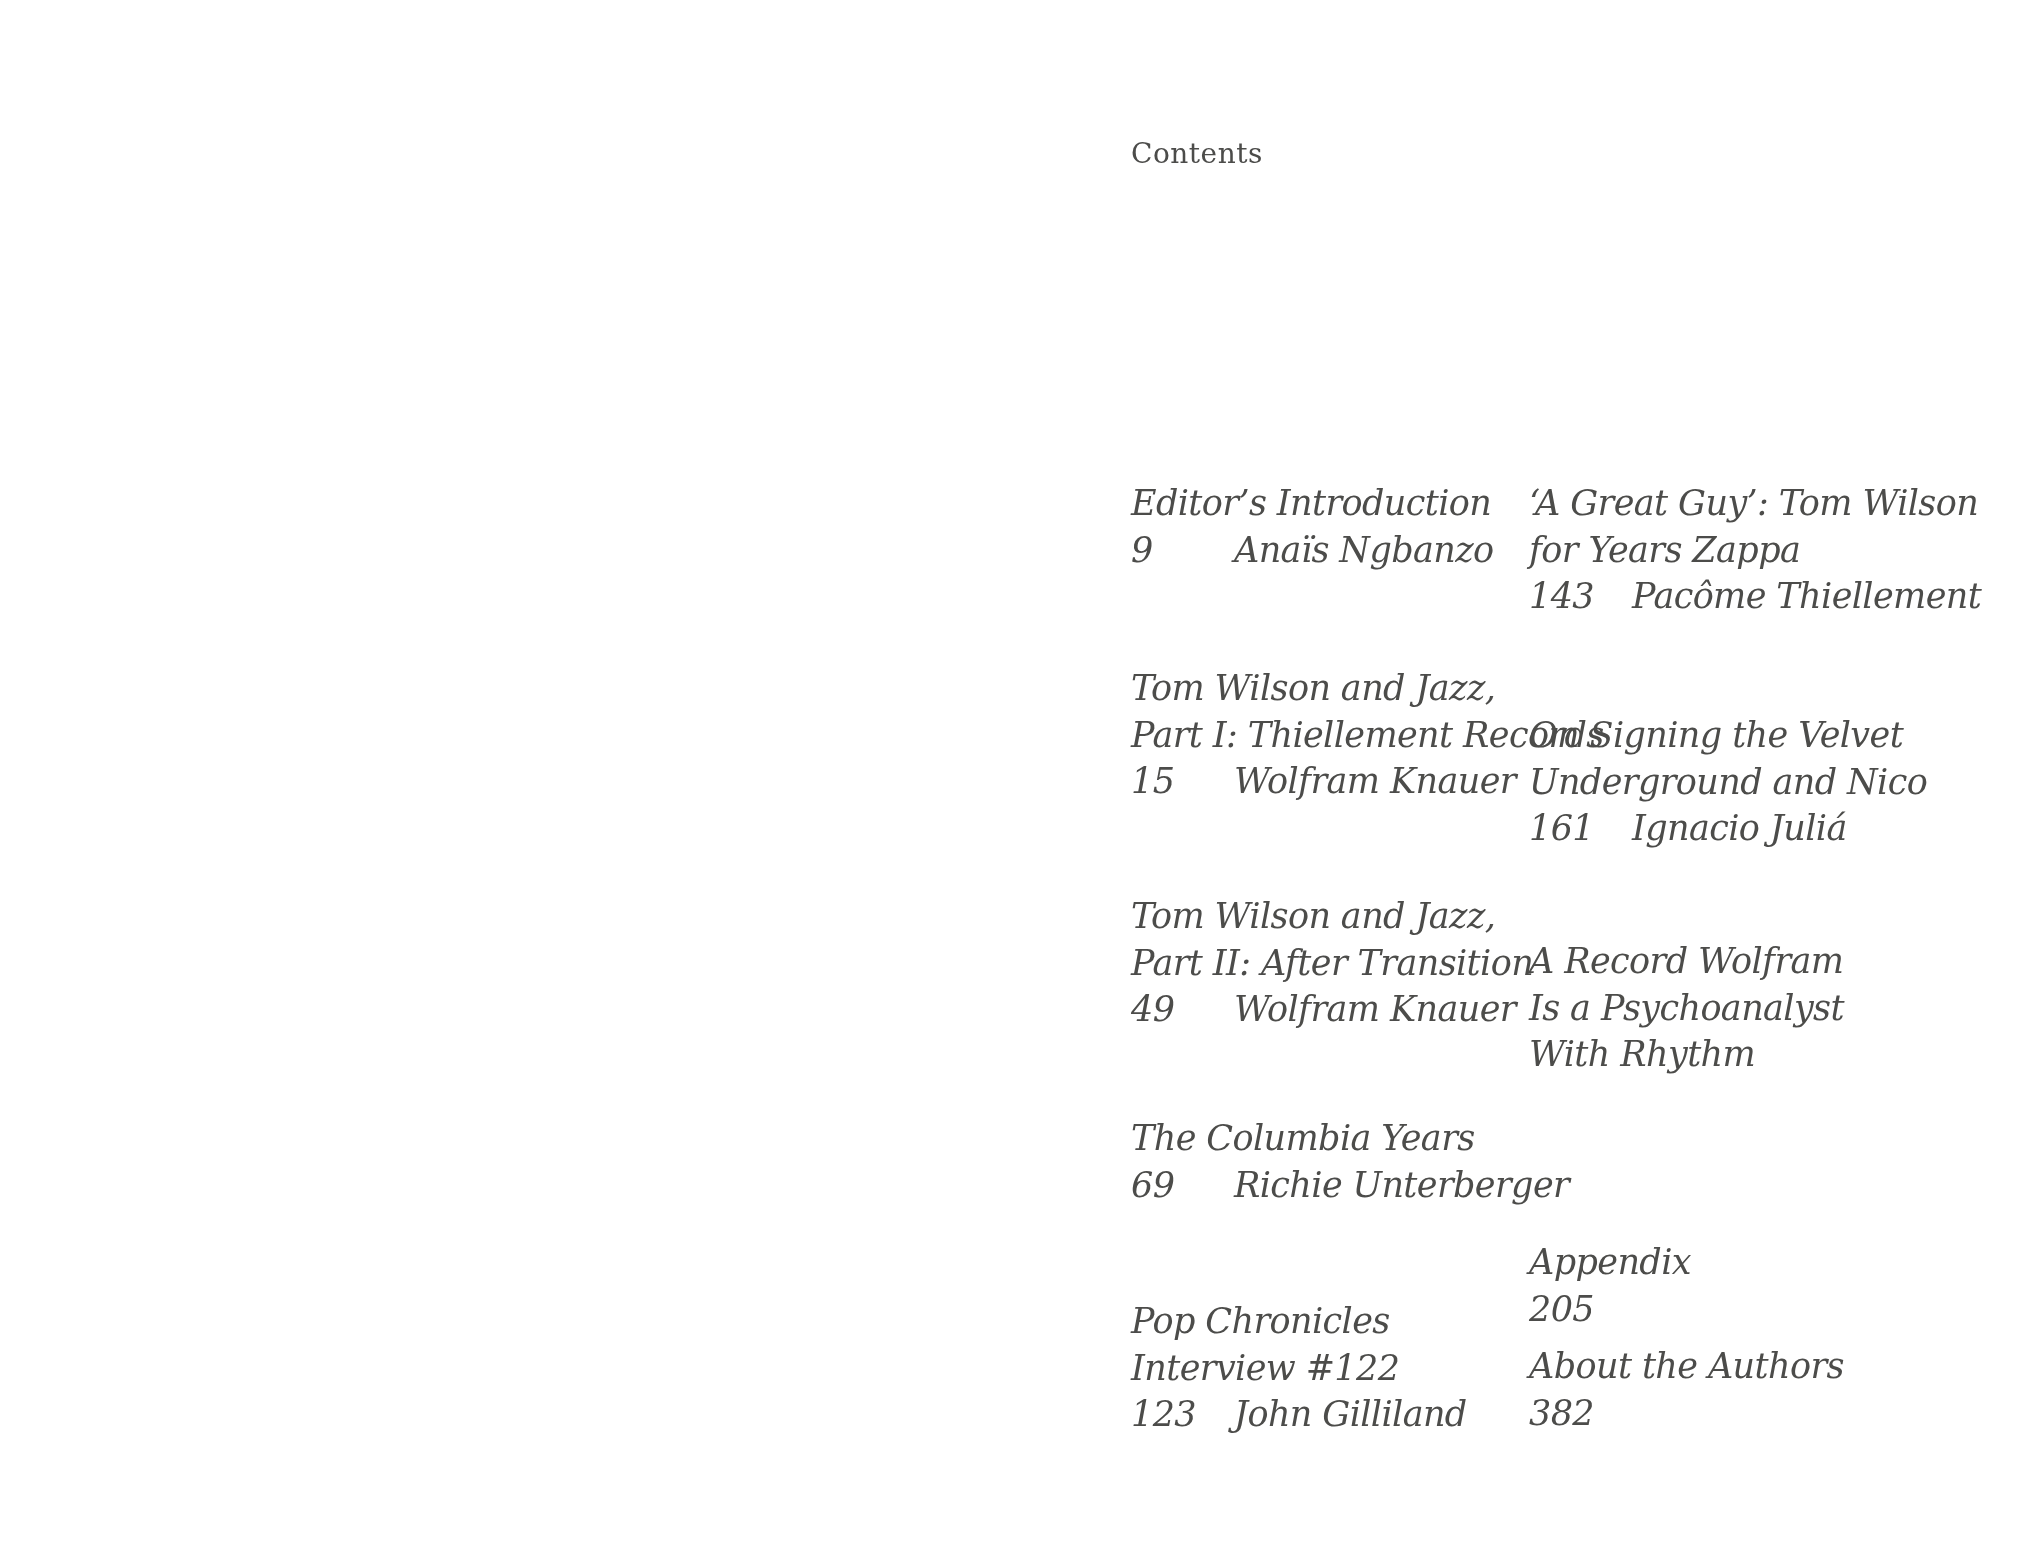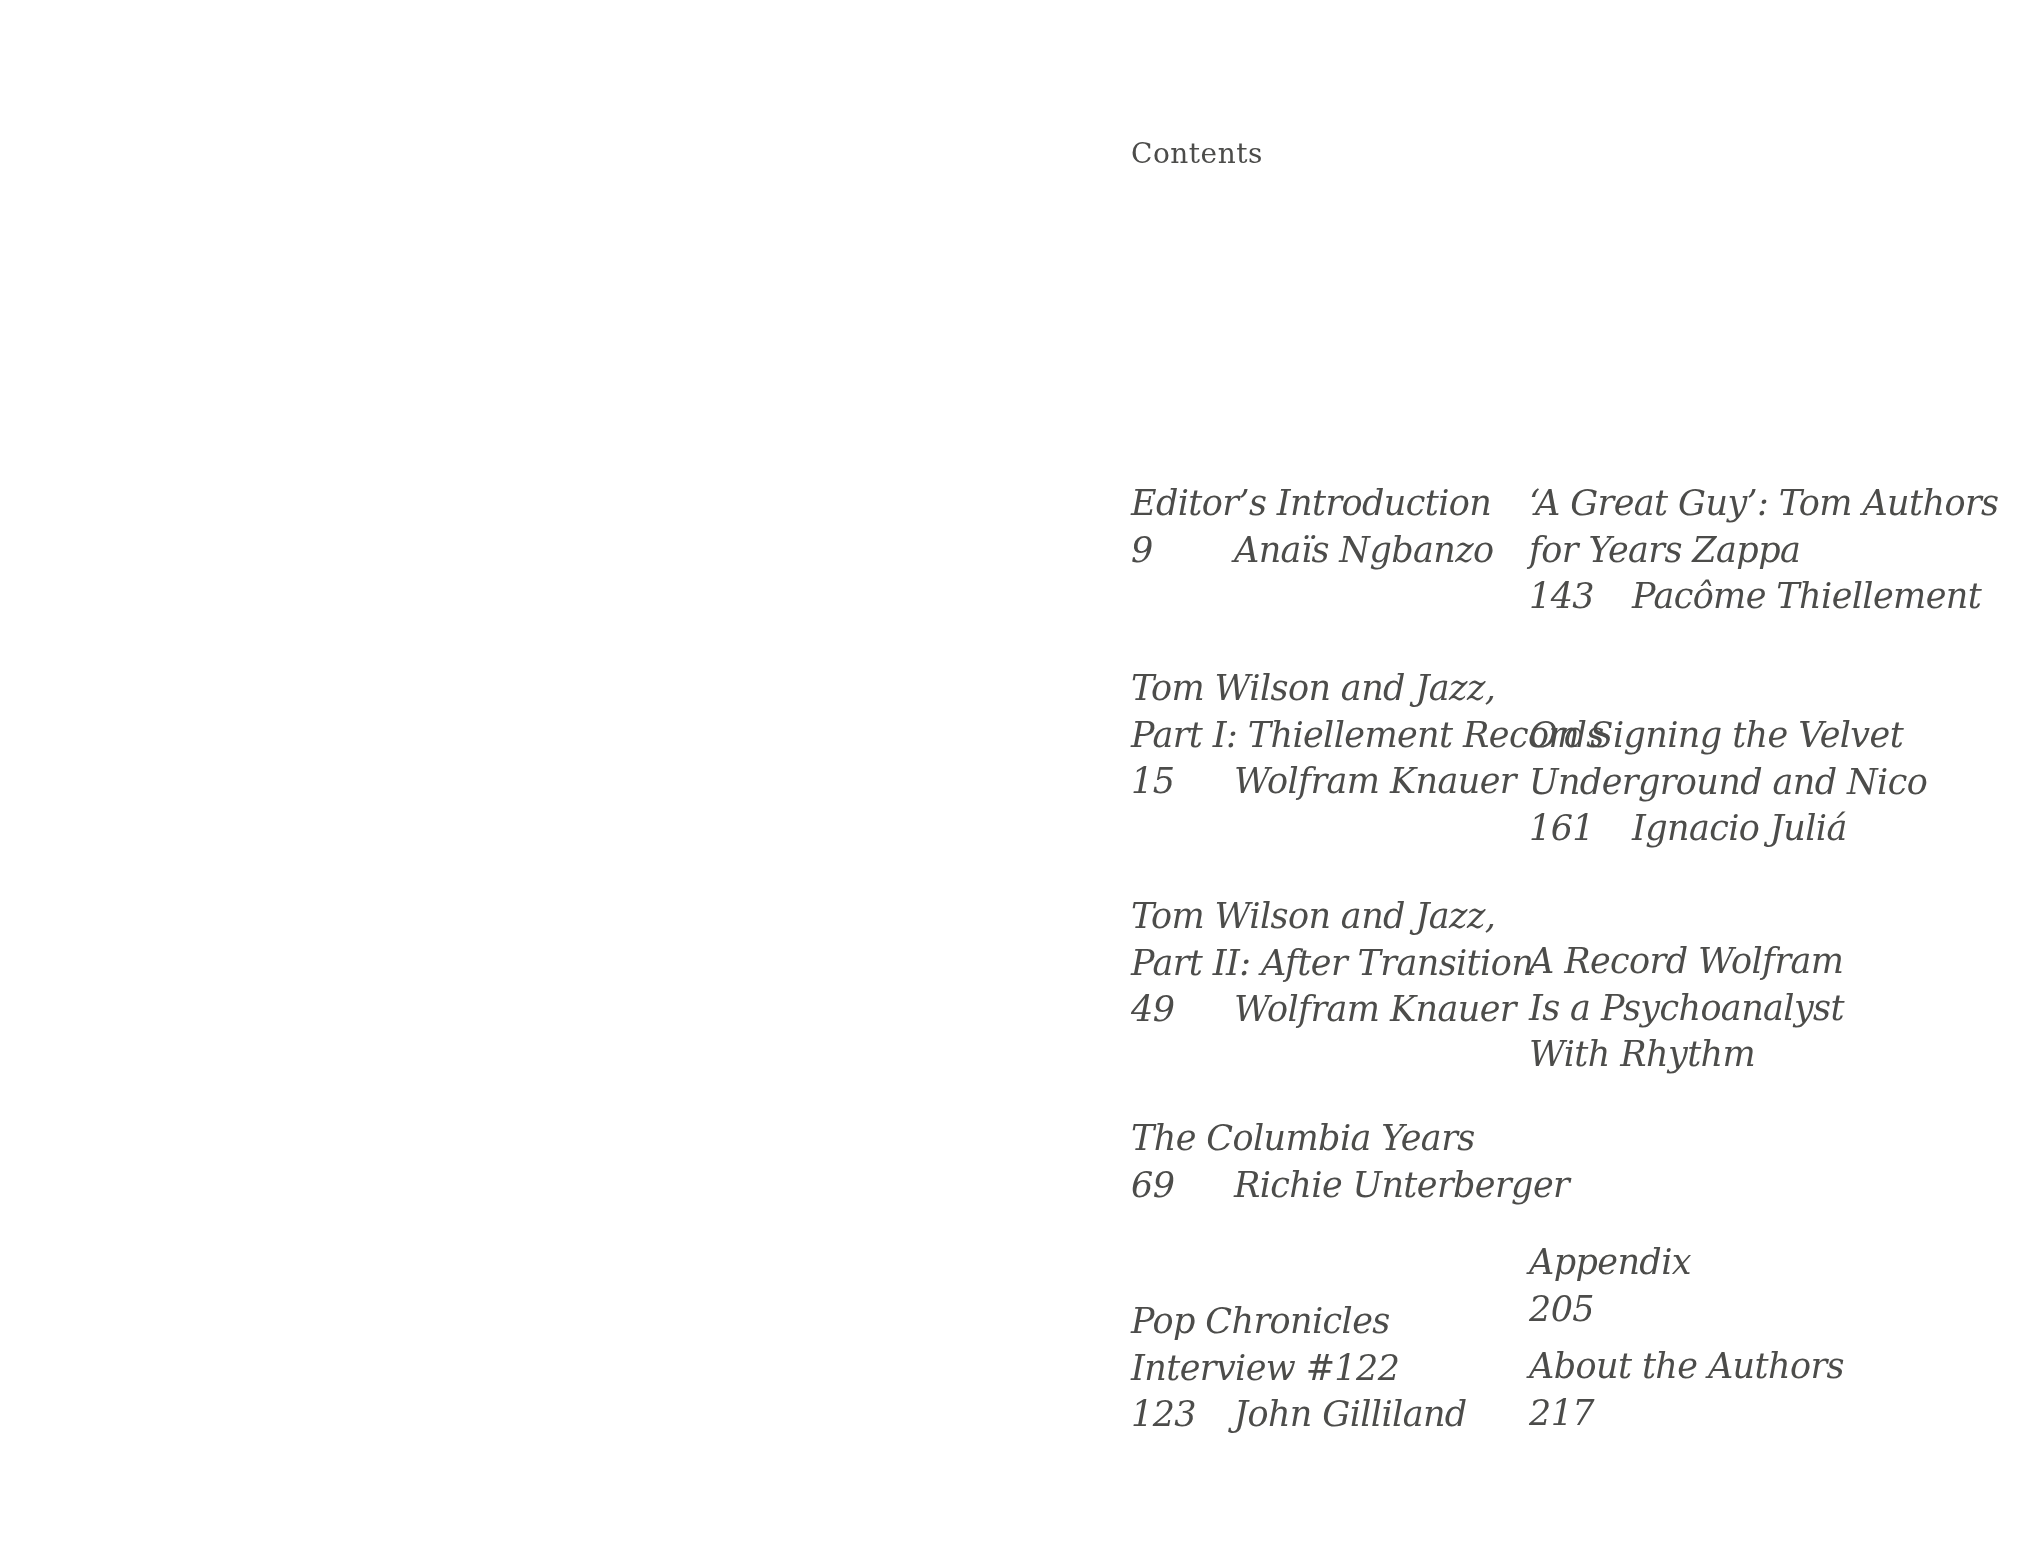"‘A Great Guy’: Tom Authors" div.toc-line { text: Authors -> Wilson }
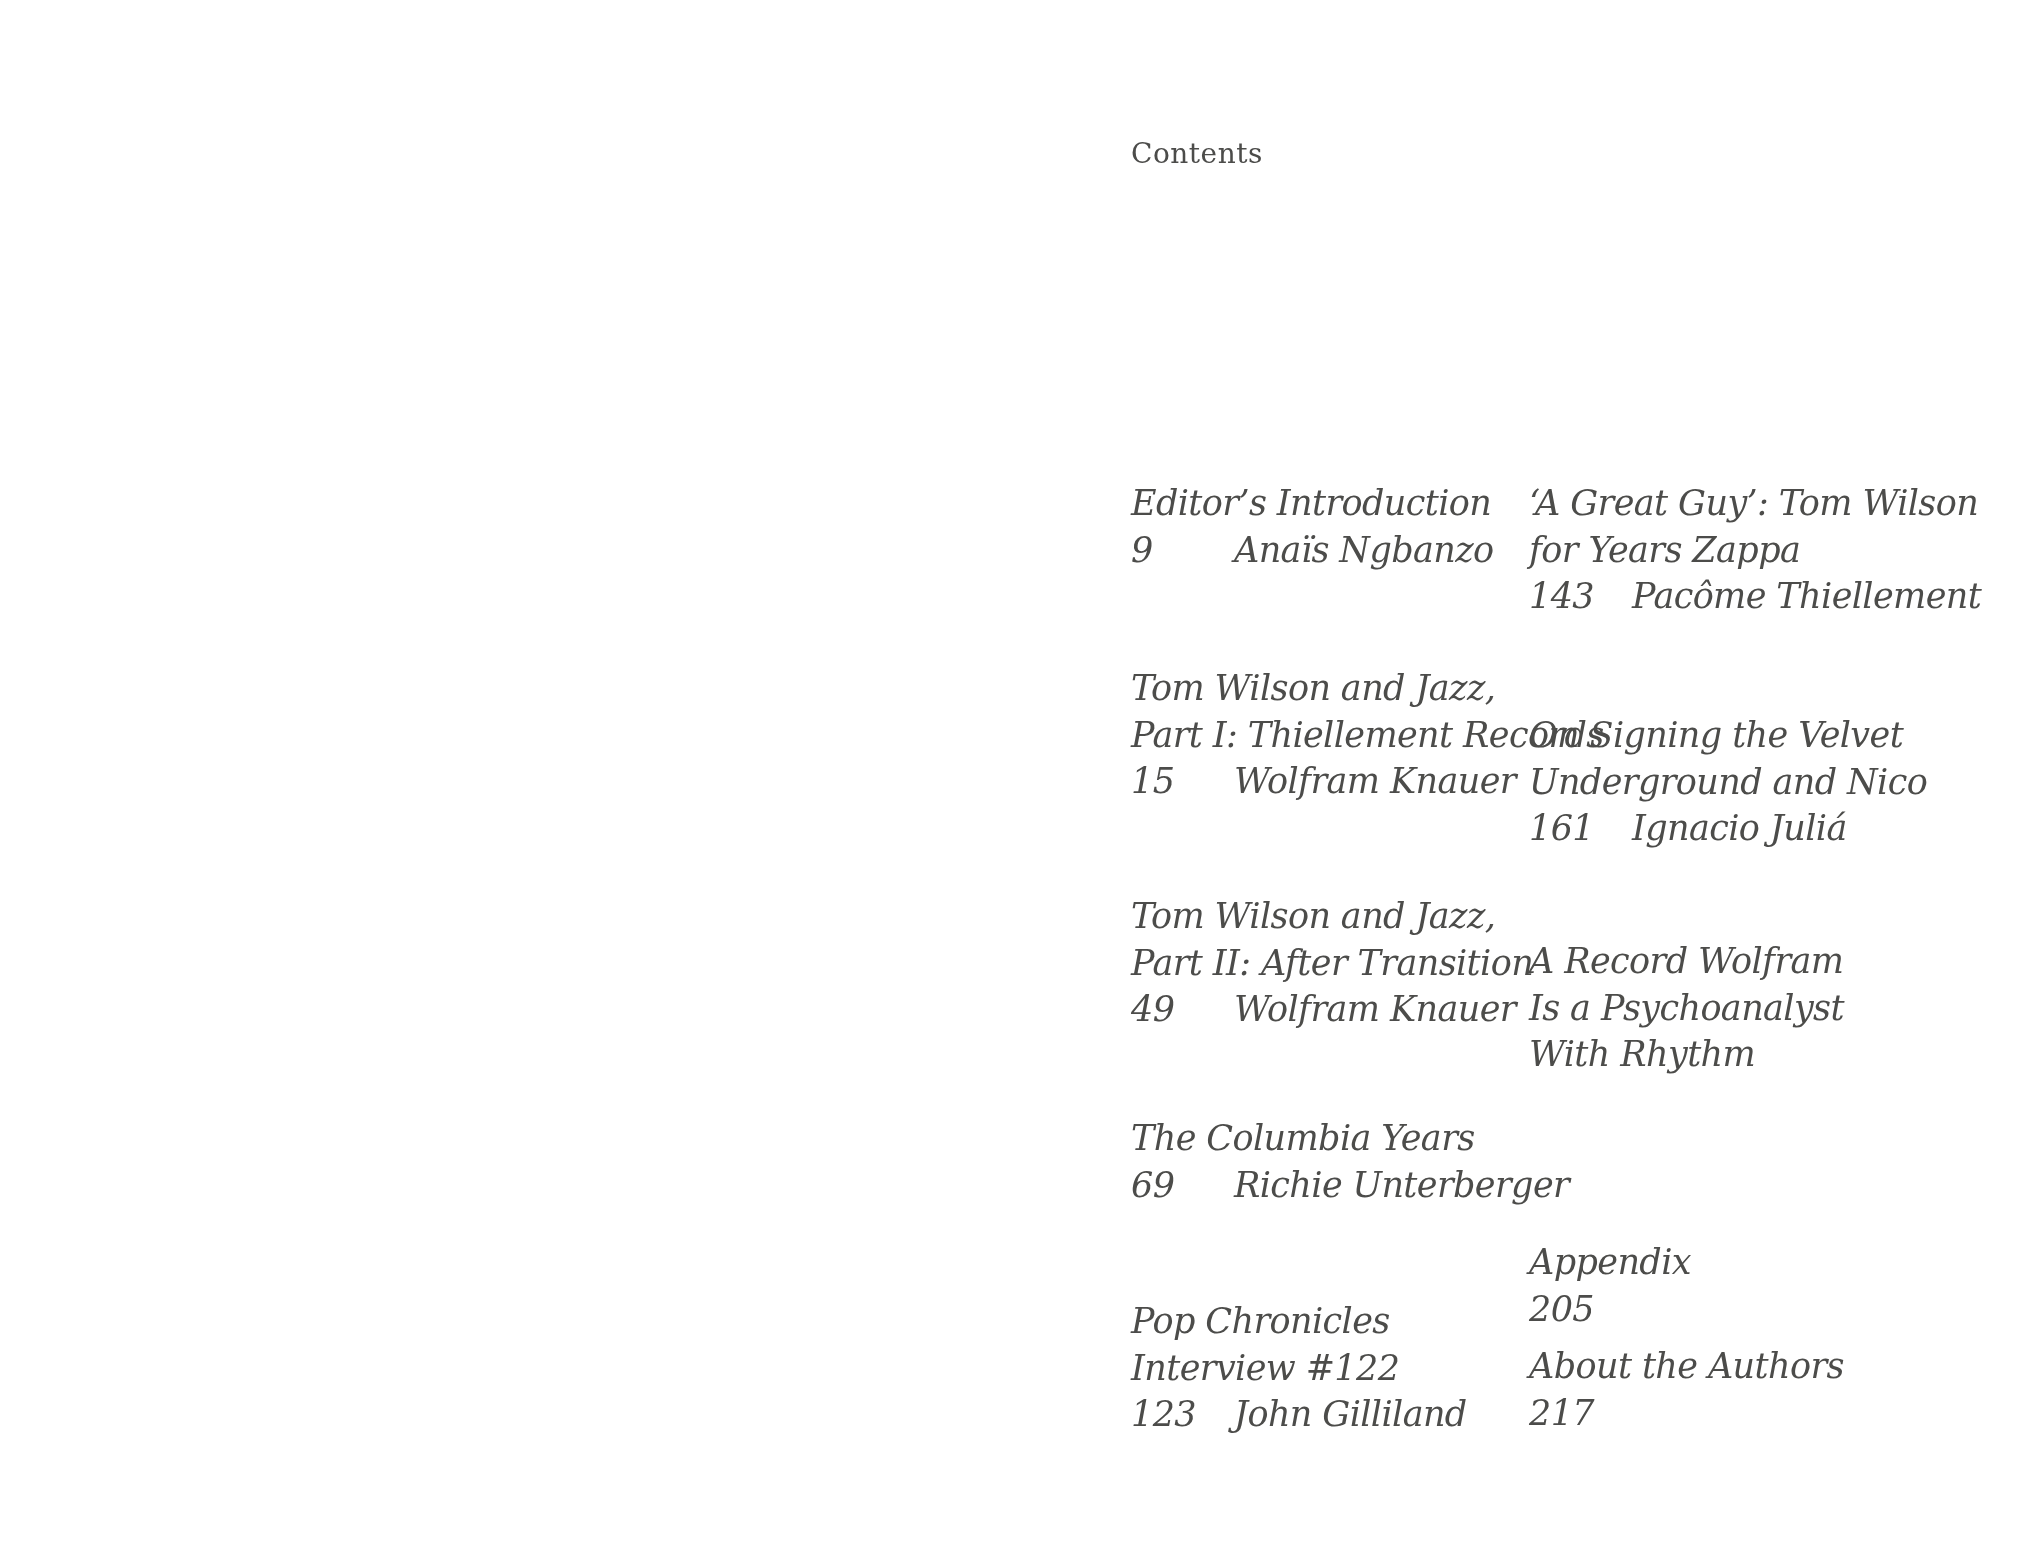"217" span.page-num { text: 217 -> 382 }
